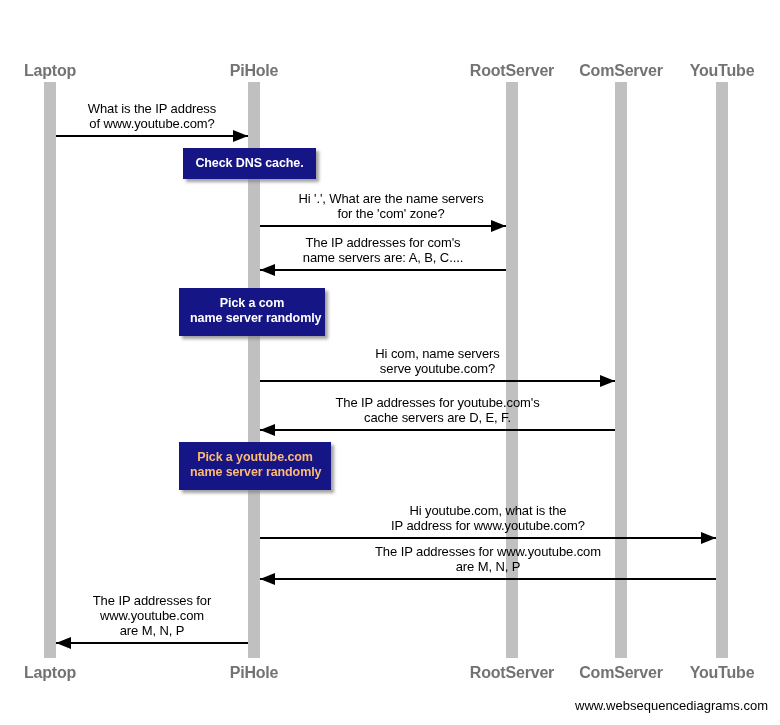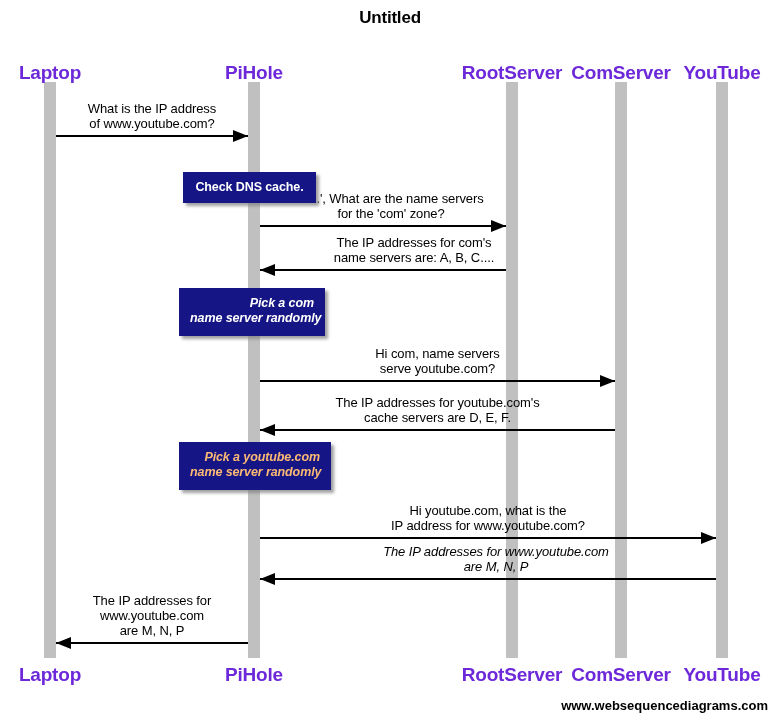"Untitled" div.diagram-title { html: <div>Untitled</div> -> none }
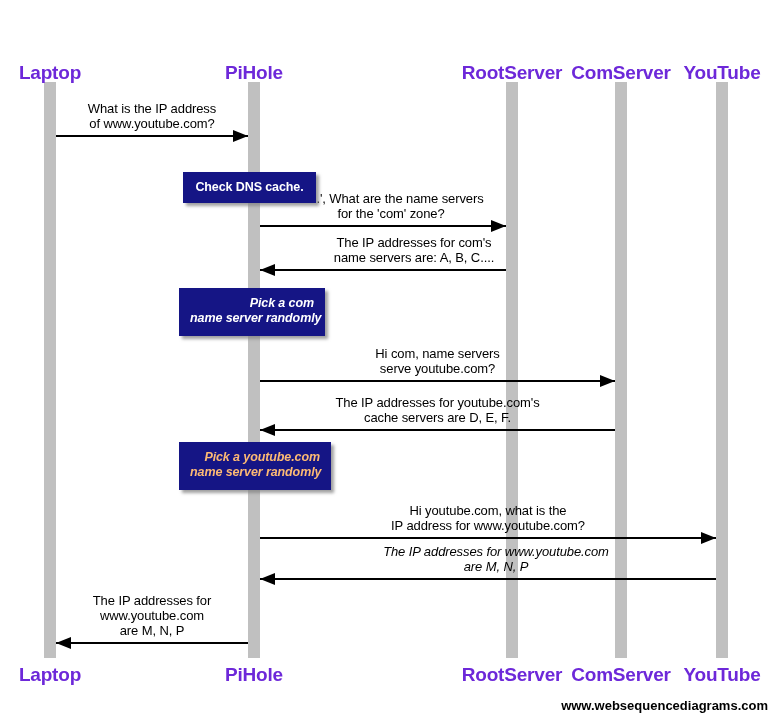"Laptop" .actor-label { color: #6d28d9 -> #737373; font-size: 19px -> 16px }
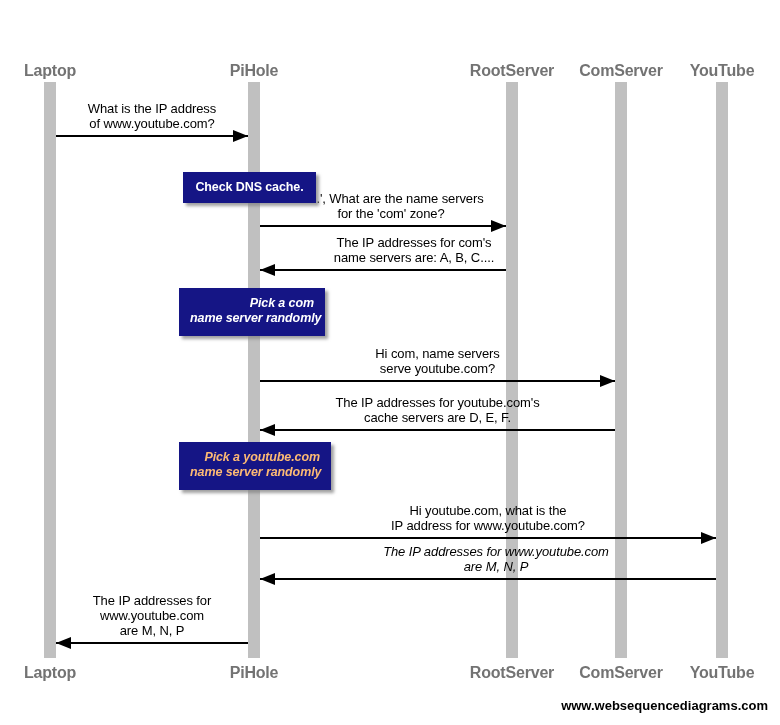"Check DNS cache." .note.centered { margin-top: 24px -> none }
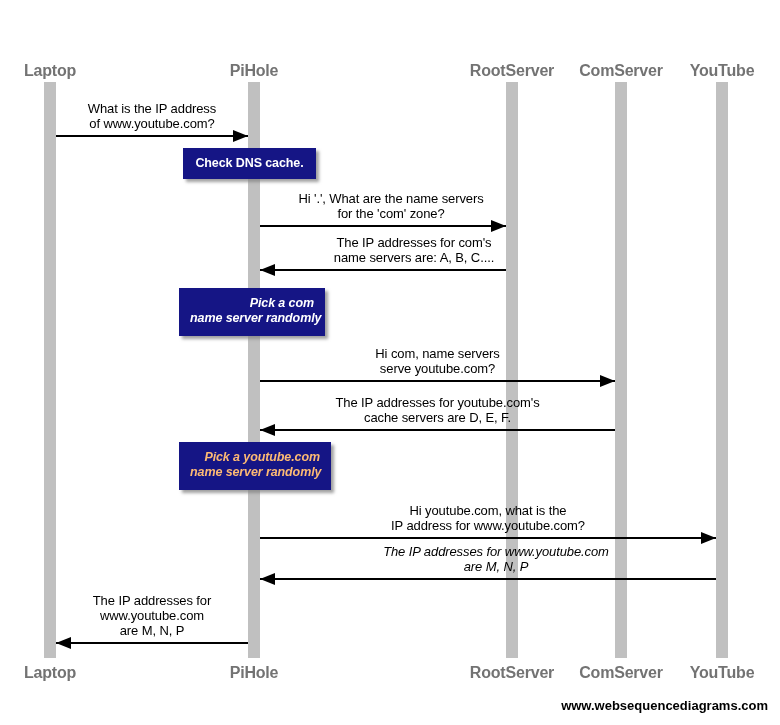"The IP addresses for com's" div.msg-text { margin-left: 31px -> none }
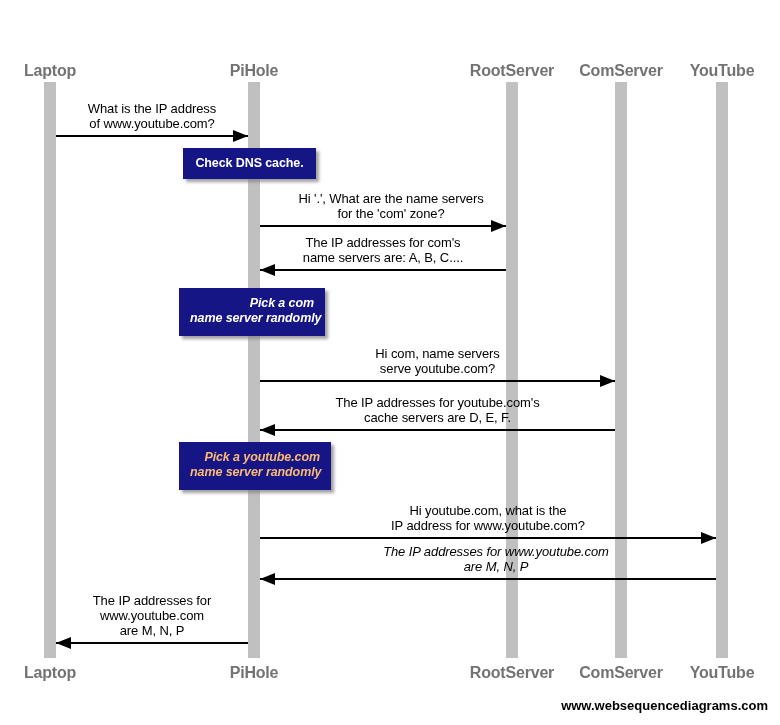"Pick a com" .note.leftal { font-style: italic -> none; text-align: right -> center }
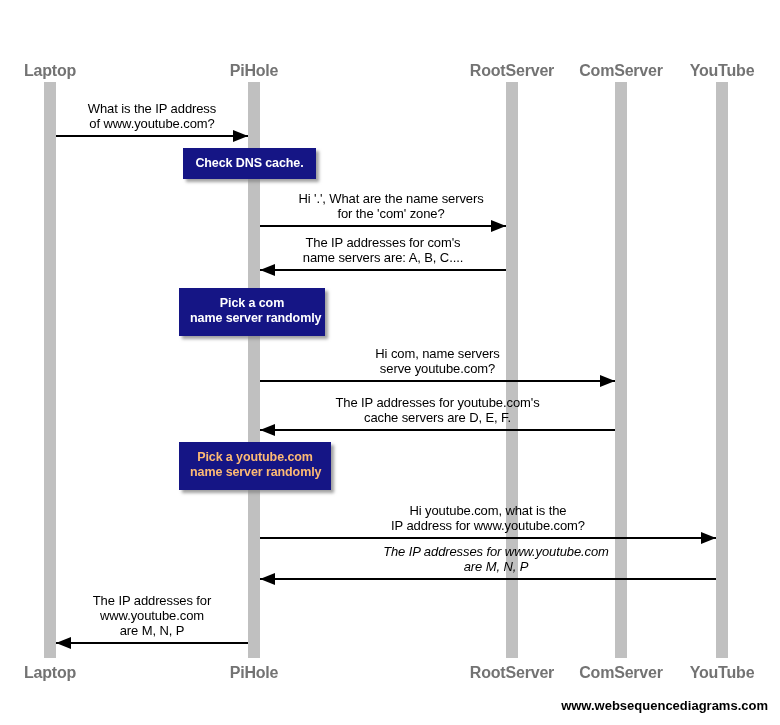"The IP addresses for www.youtube.com" div.msg-text { font-style: italic -> none; left: 236px -> 228px }
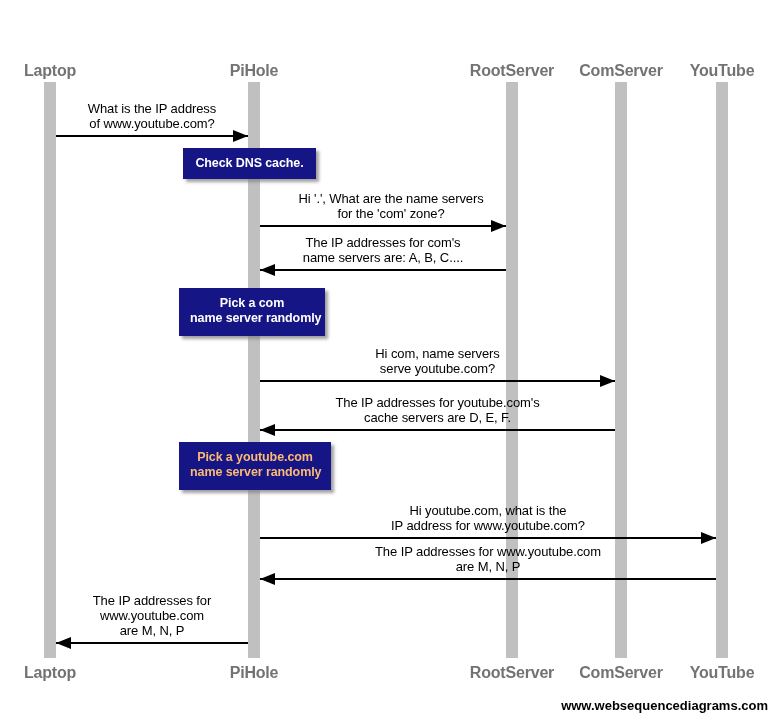"www.websequencediagrams.com" .footer { font-weight: bold -> none }
